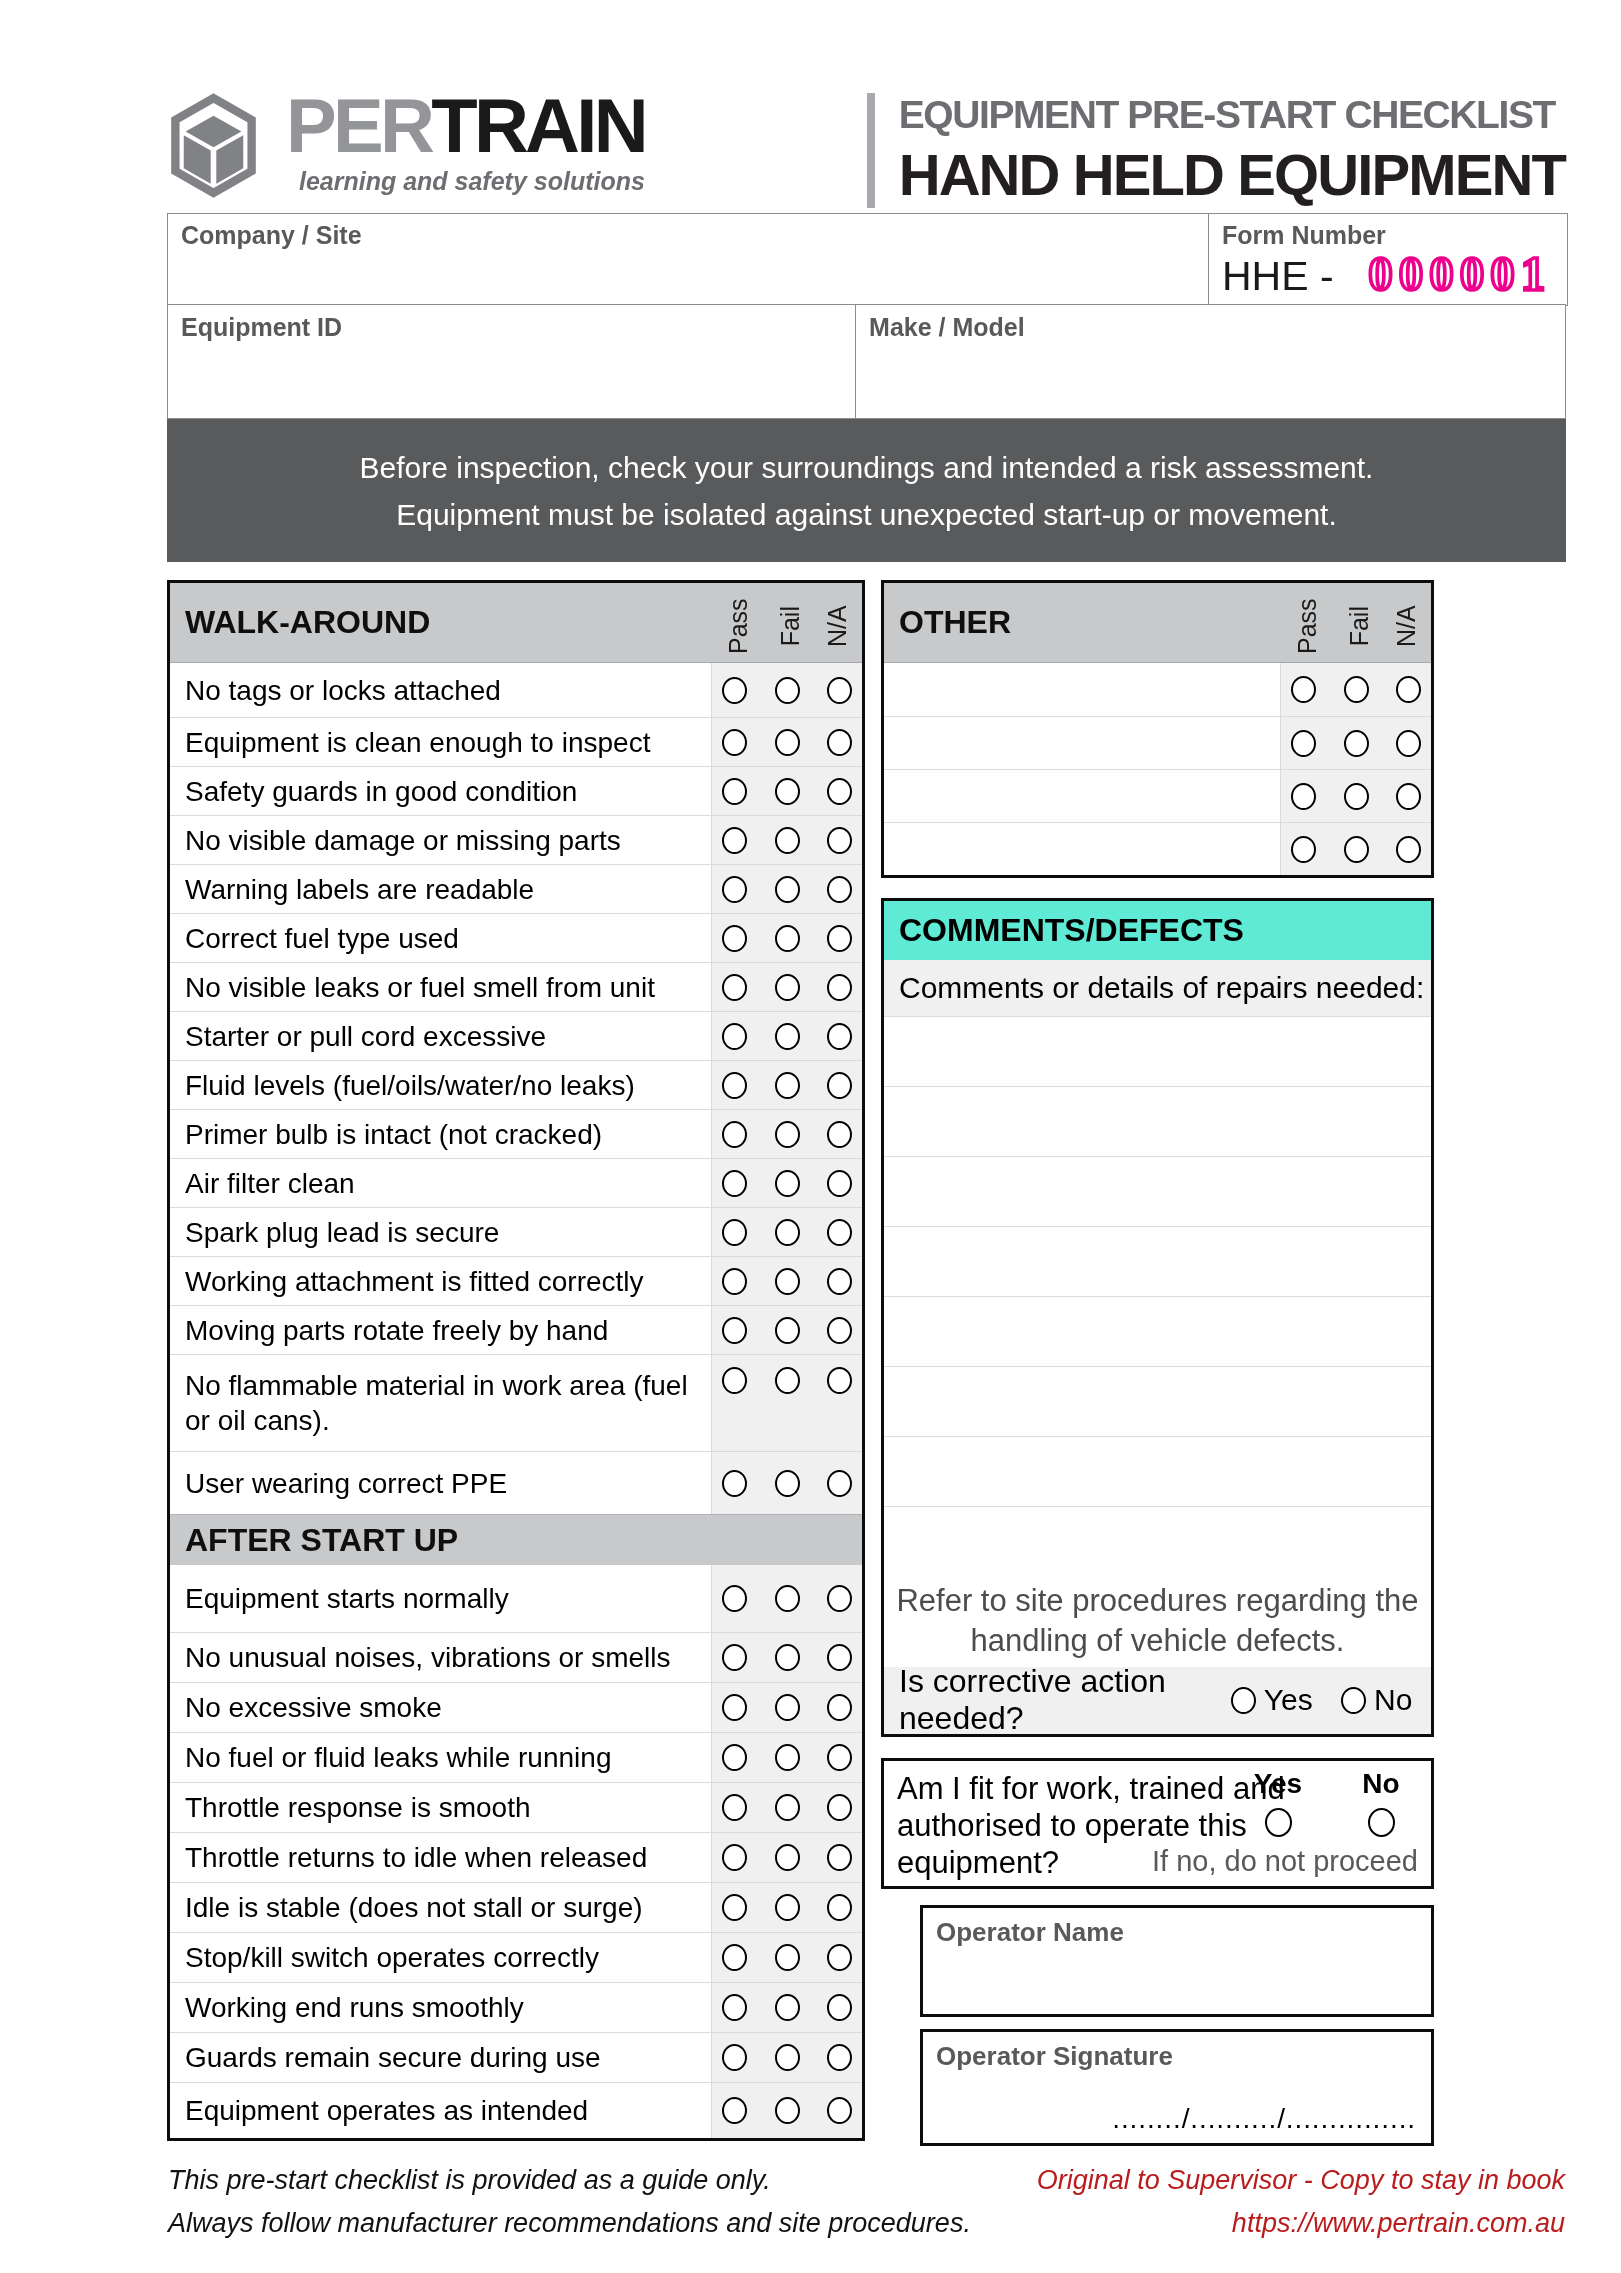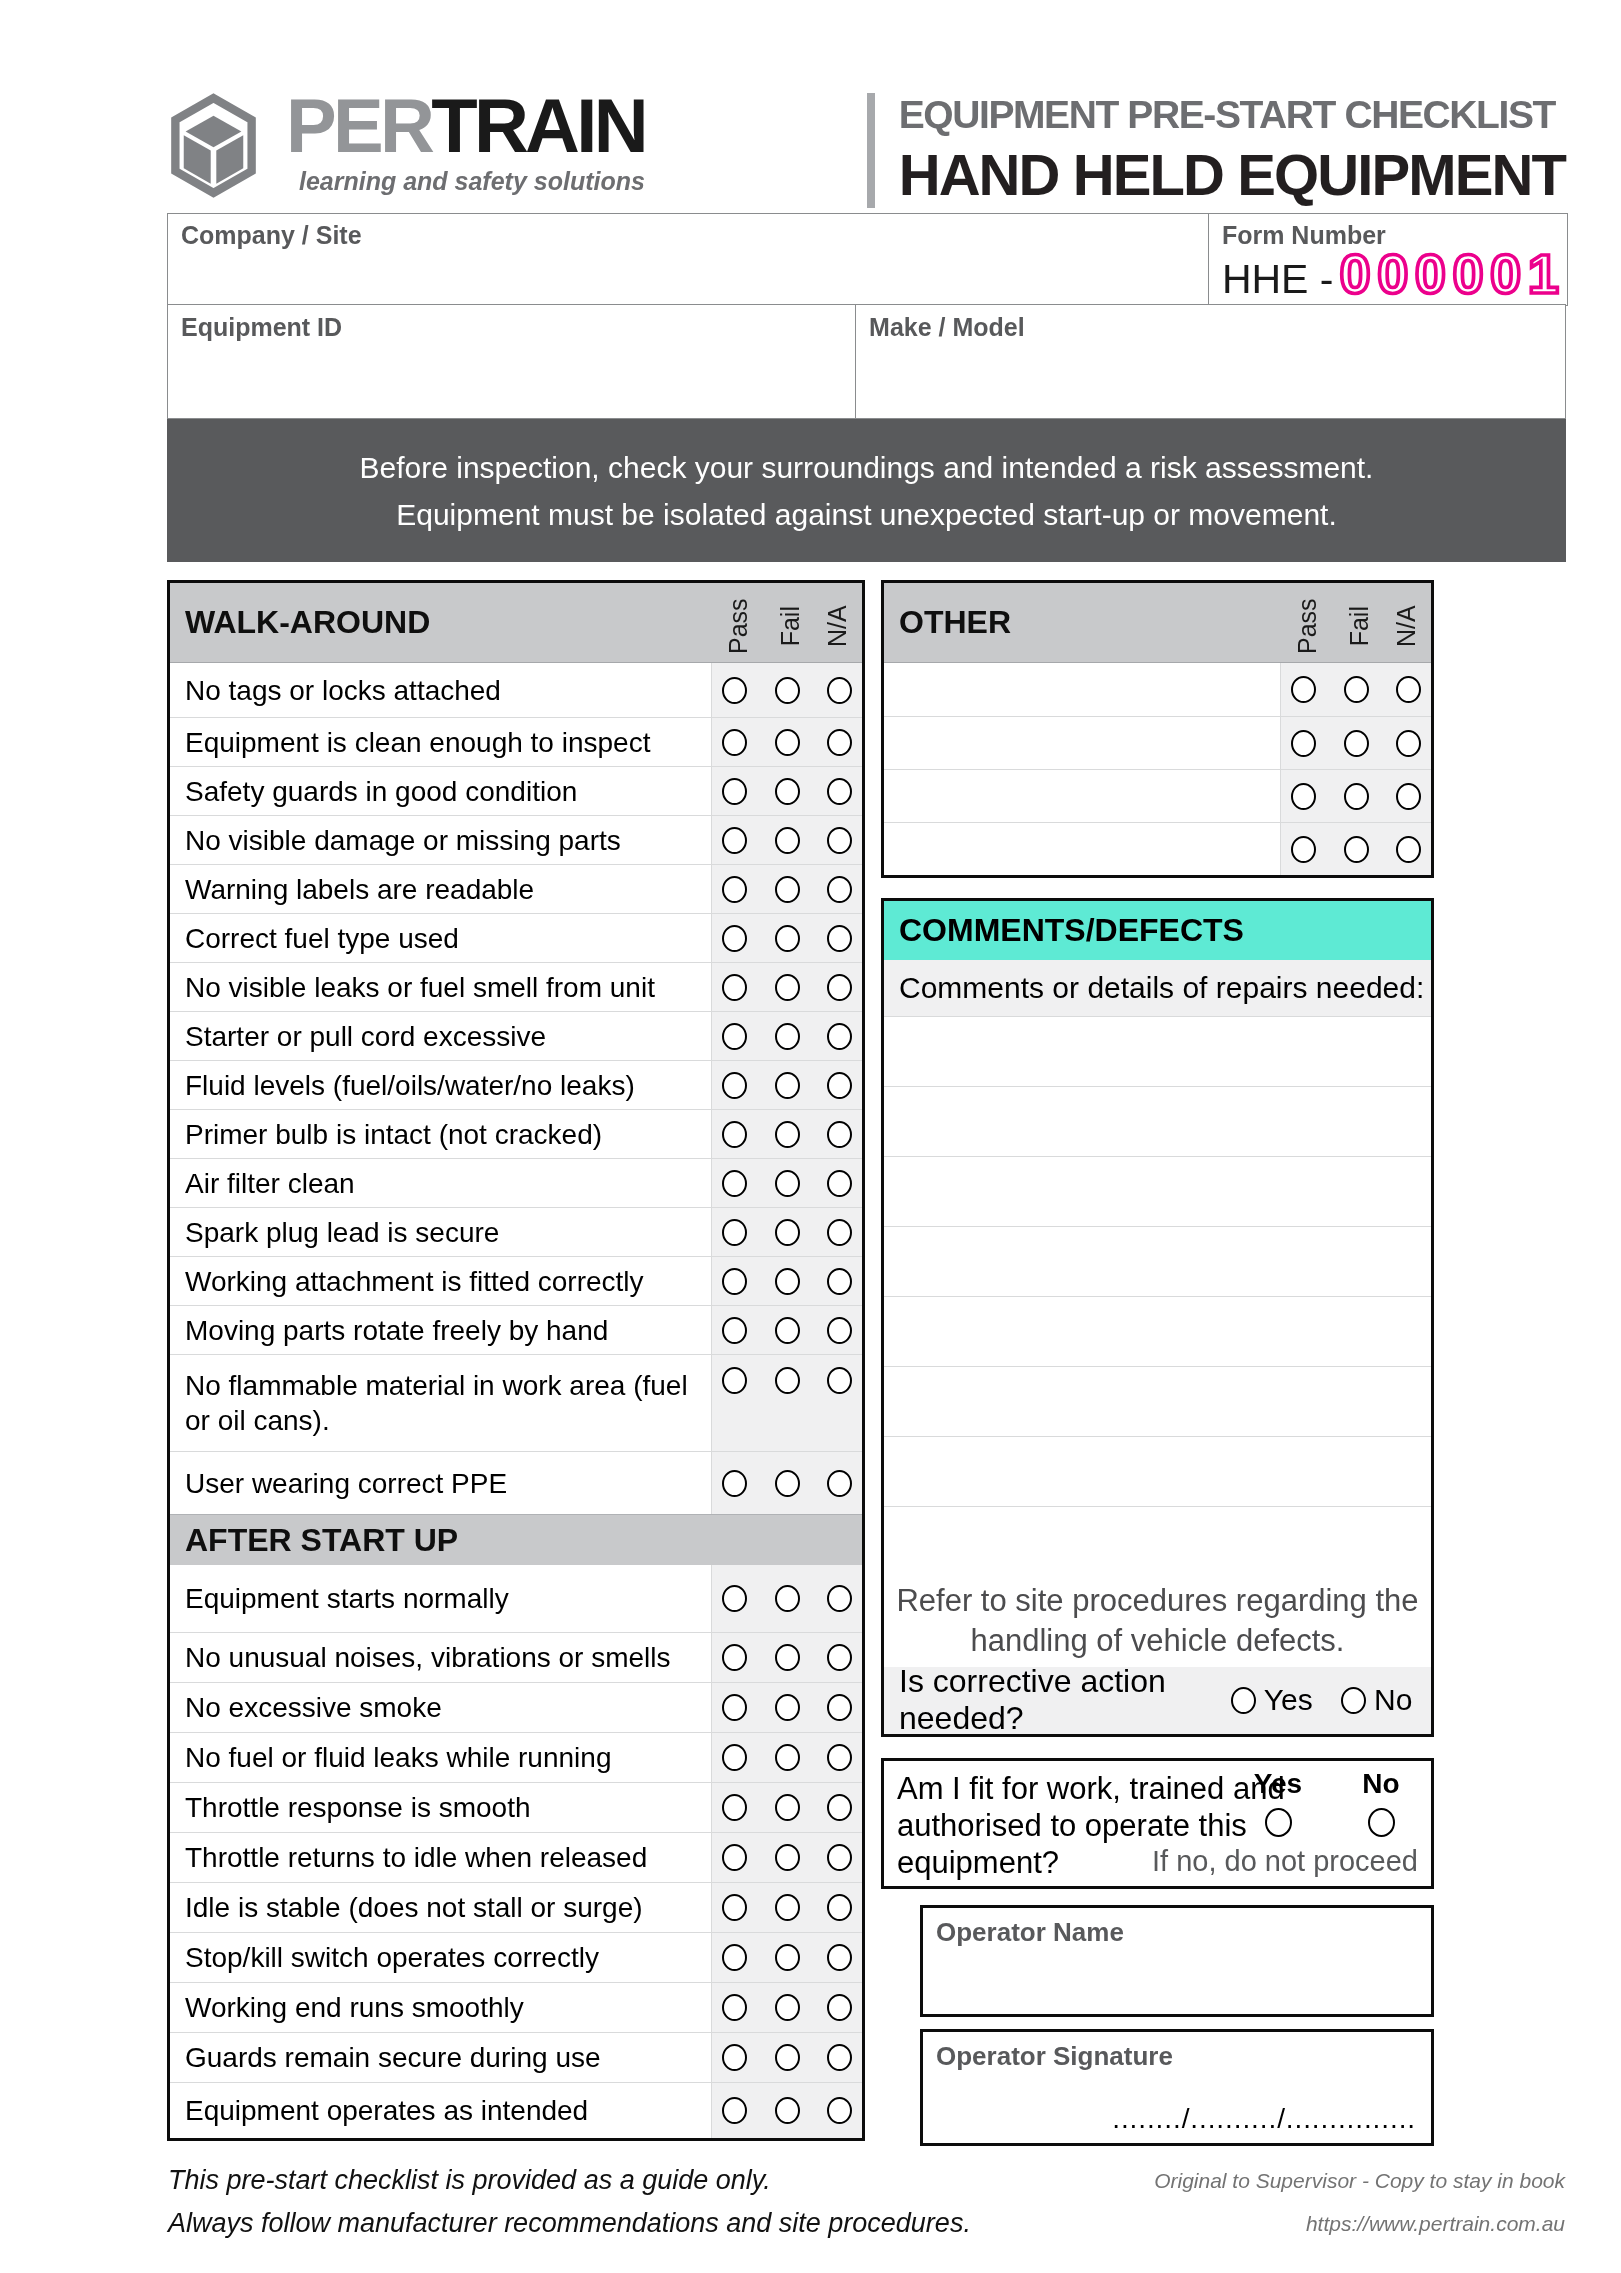"000001" .digits { font-family: Liberation Sans, sans-serif -> Liberation Serif, serif; font-size: 56px -> 48px; margin-left: 6px -> 35px }
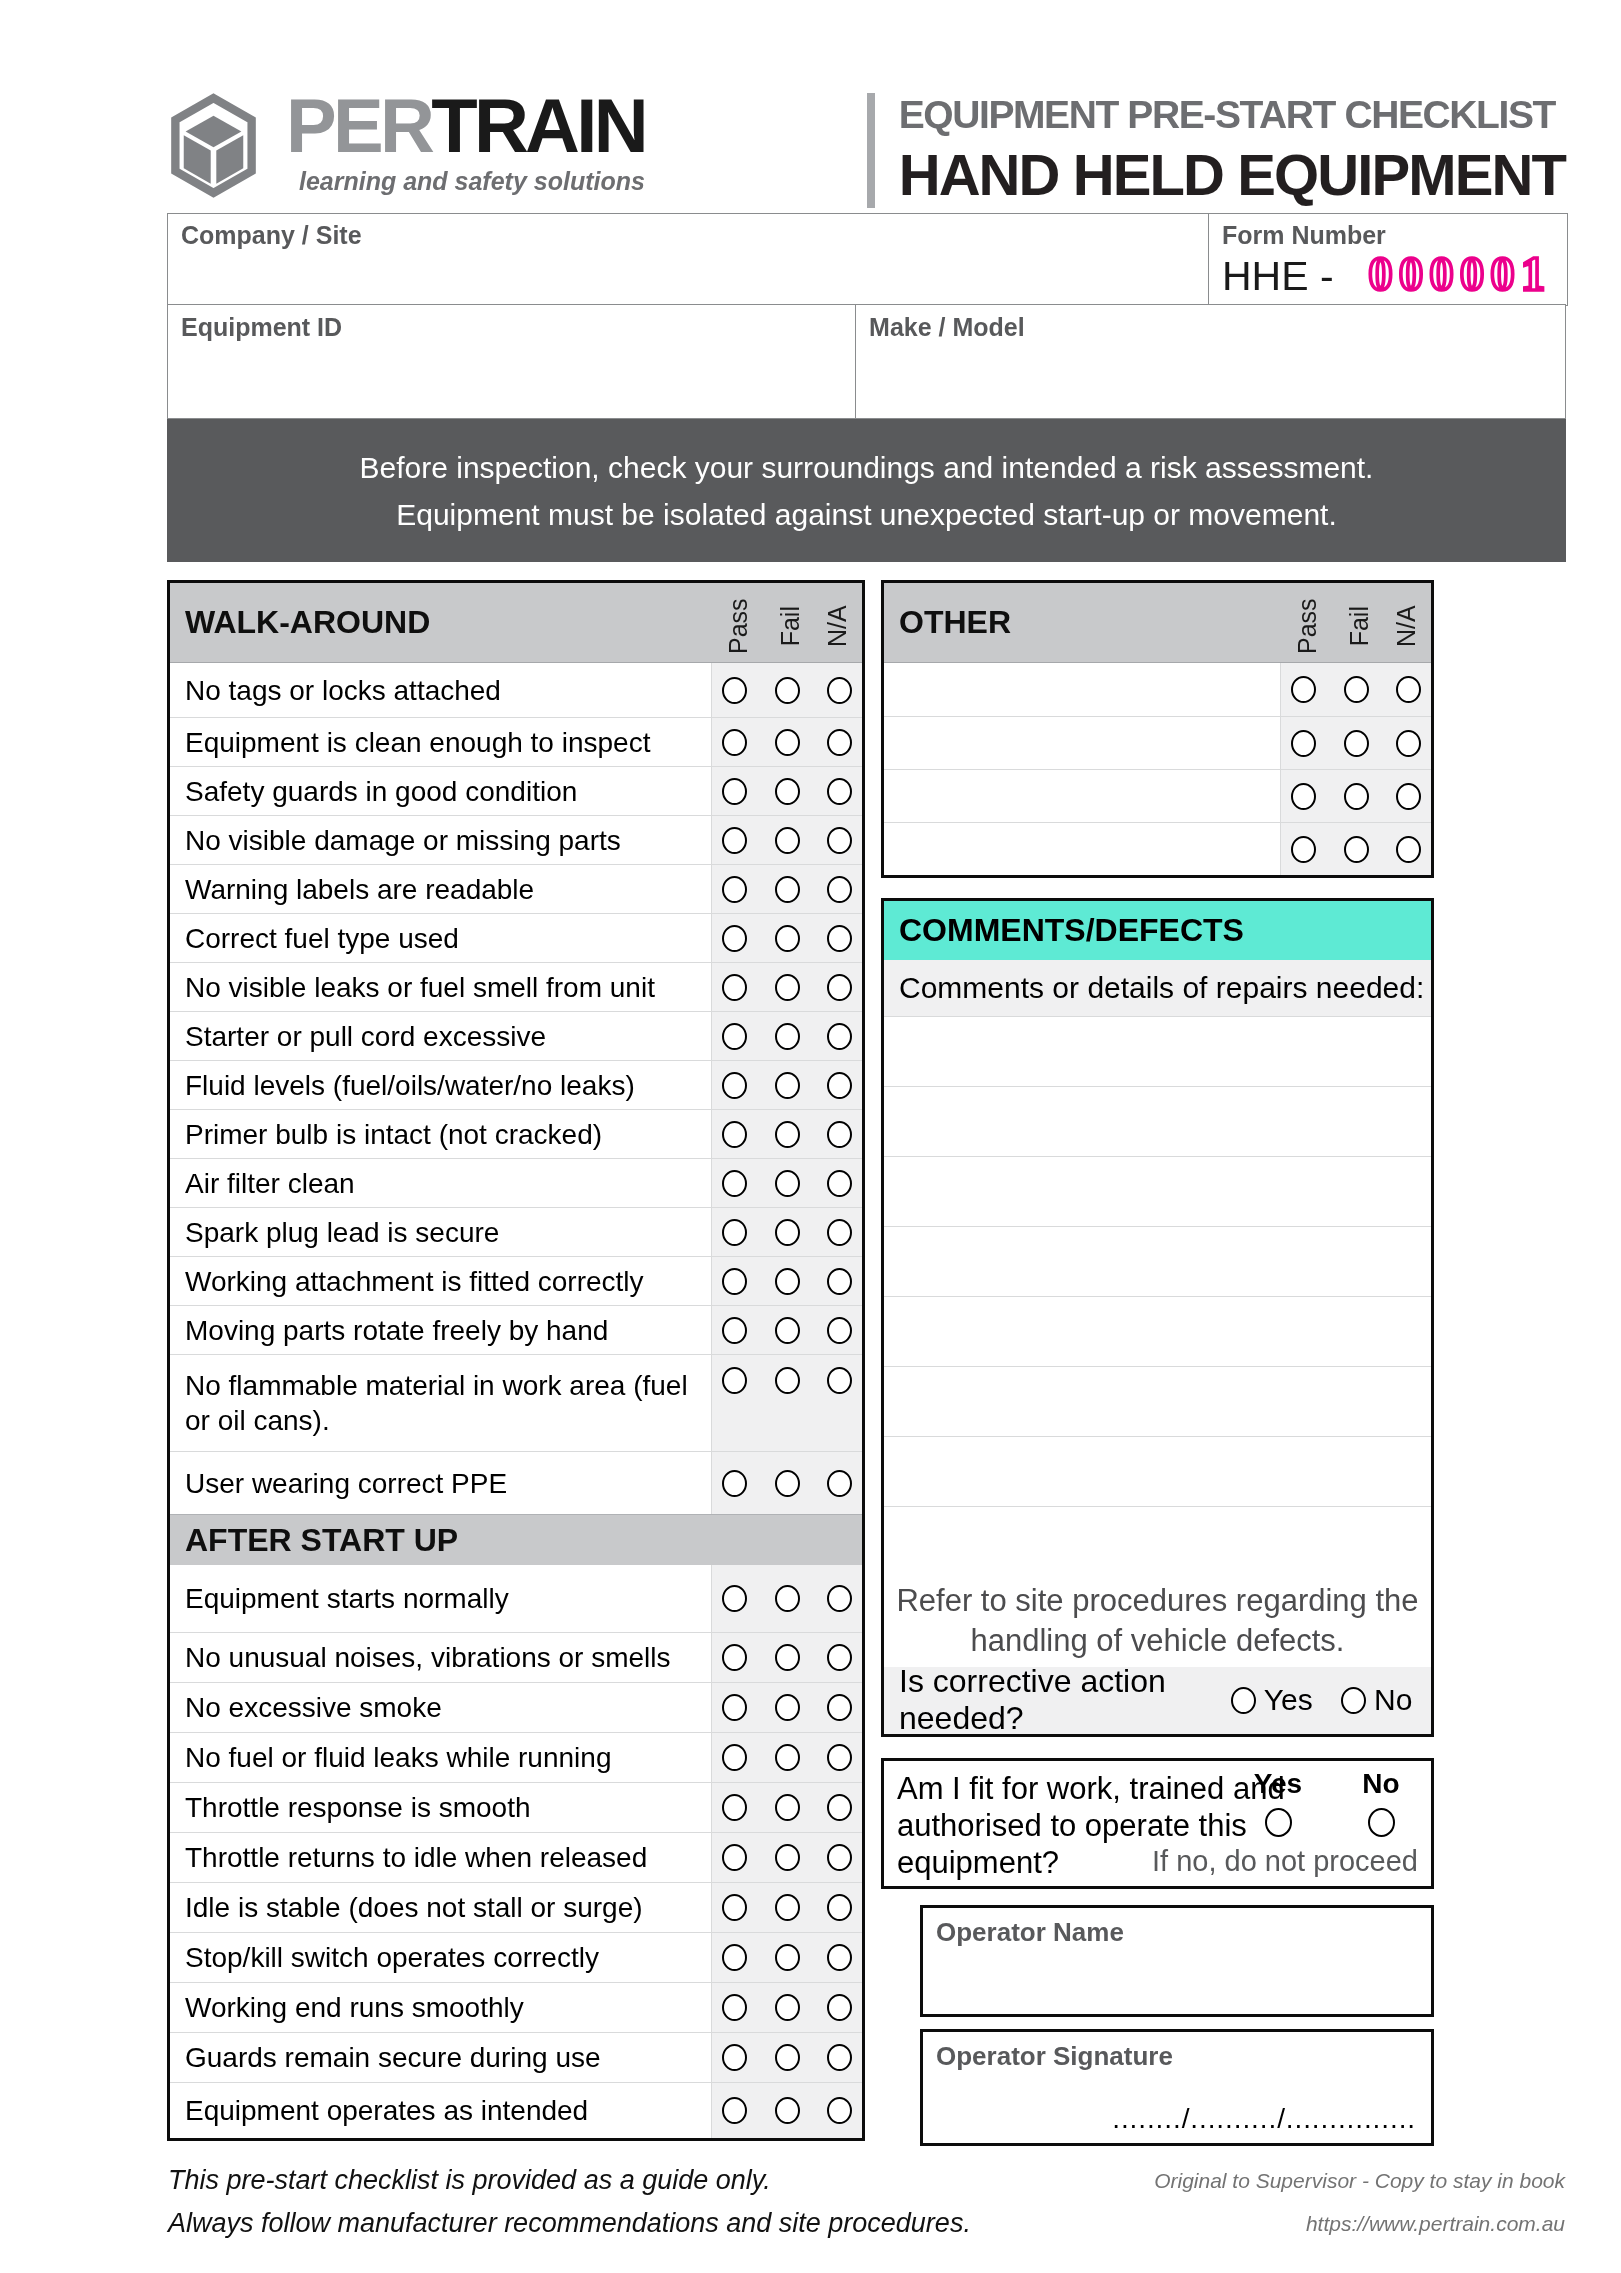"Original to Supervisor - Copy" .footR { color: #737373 -> #b91c1c; font-size: 21px -> 27px }
